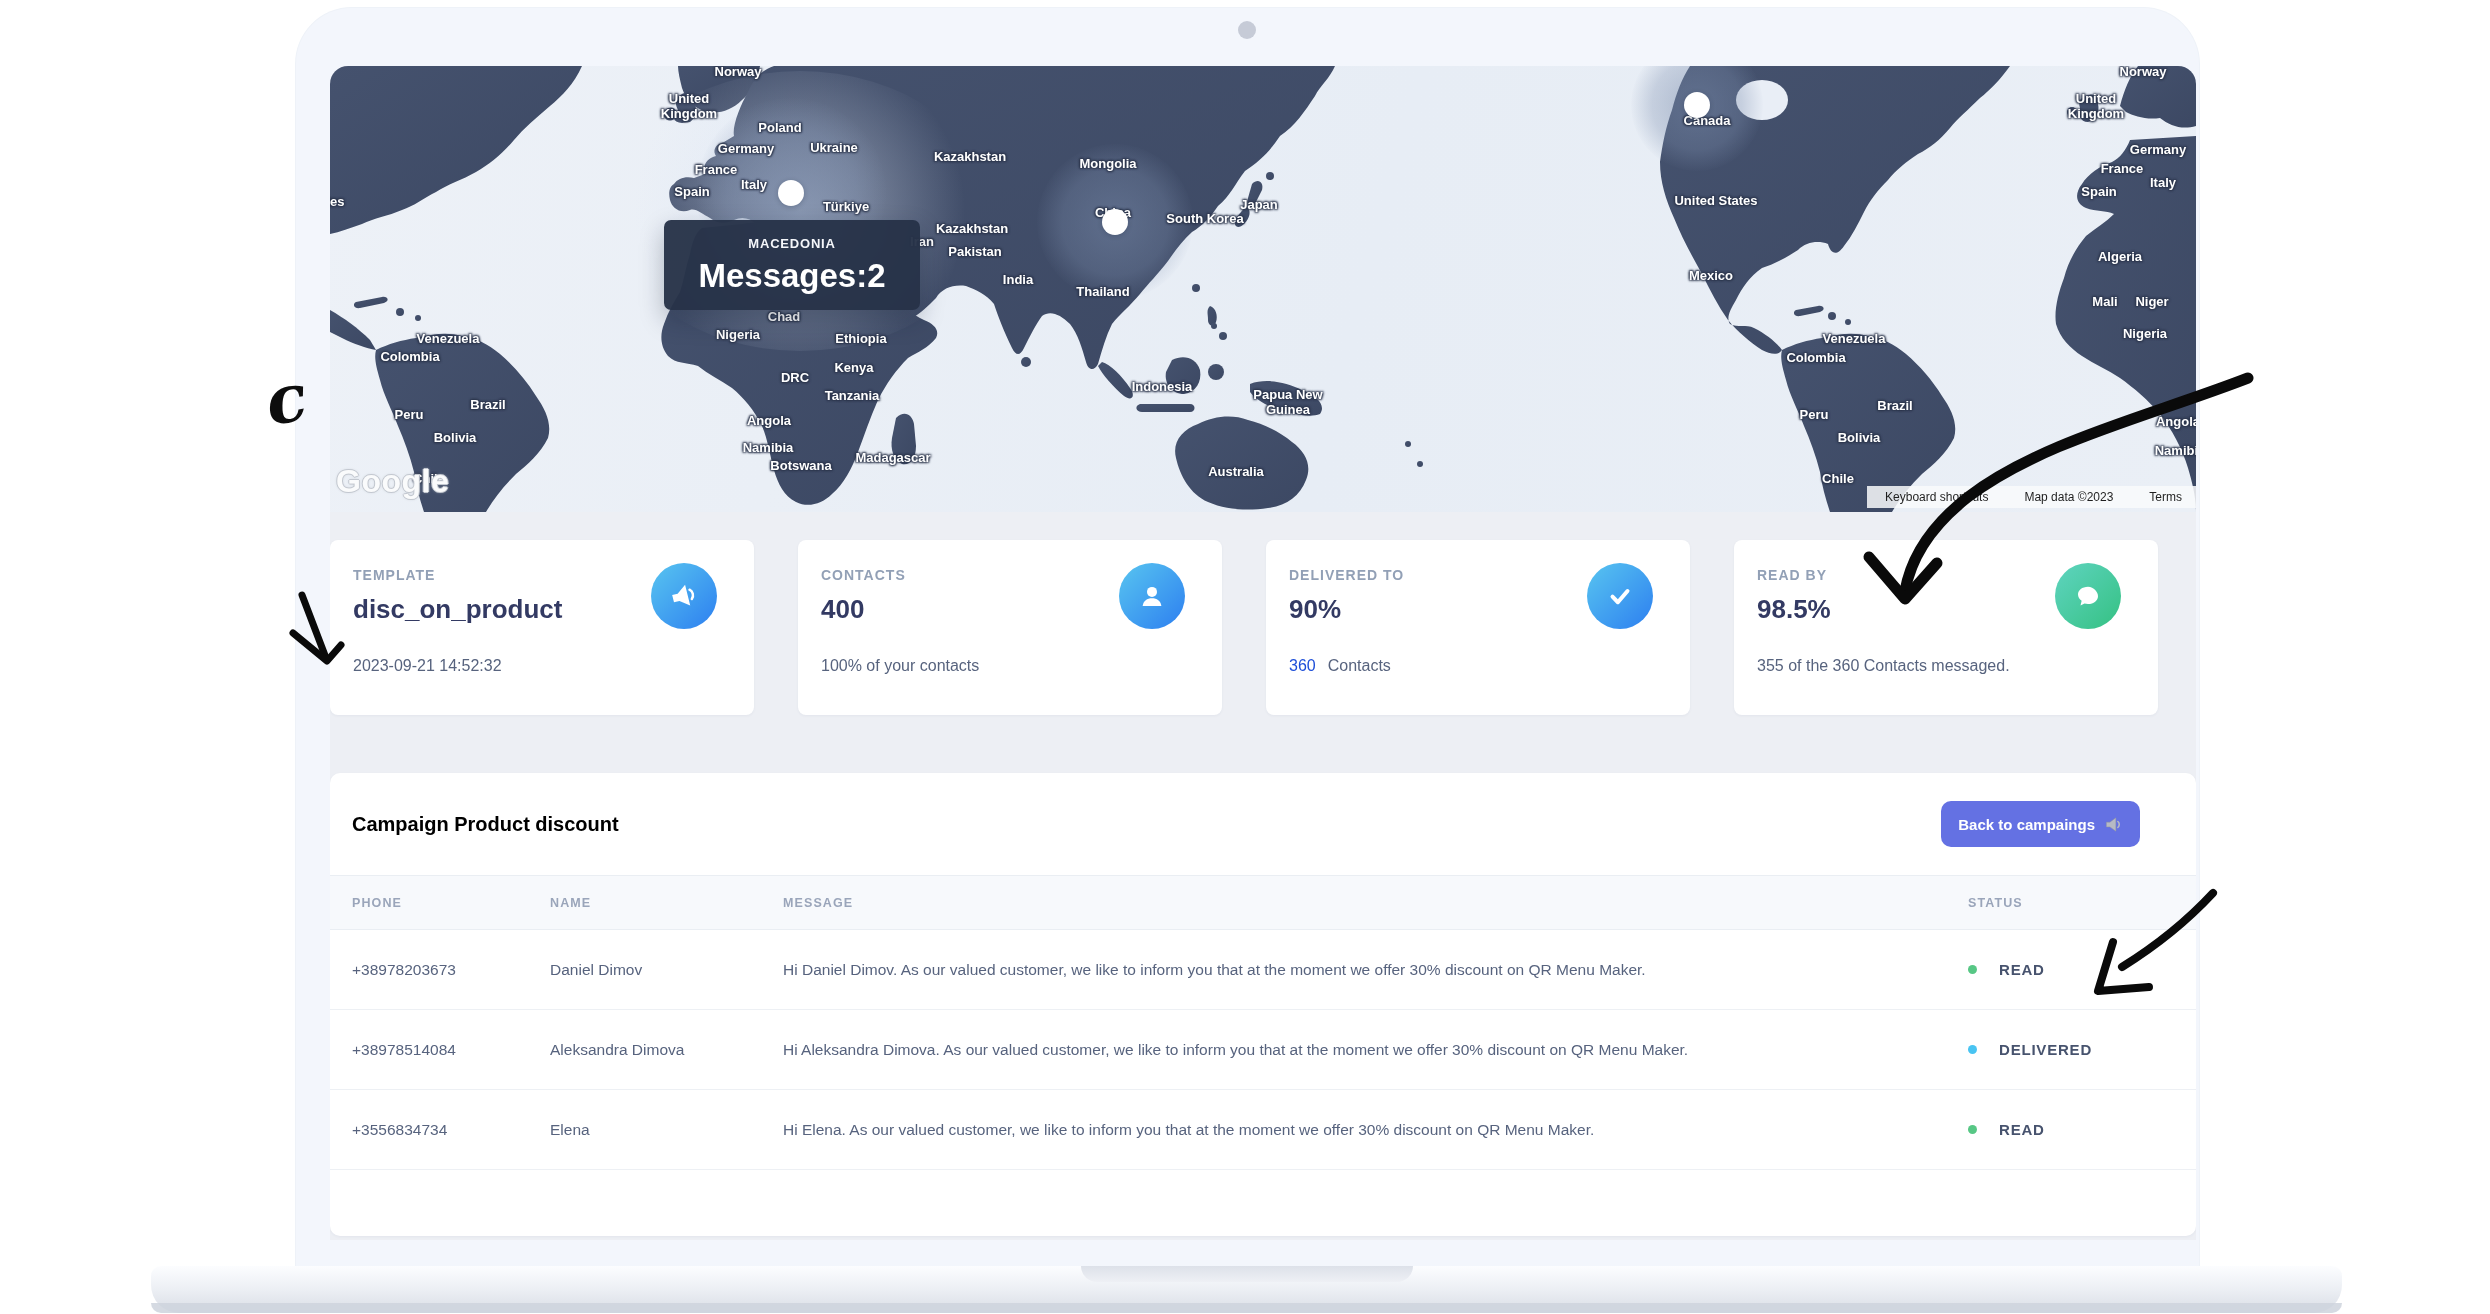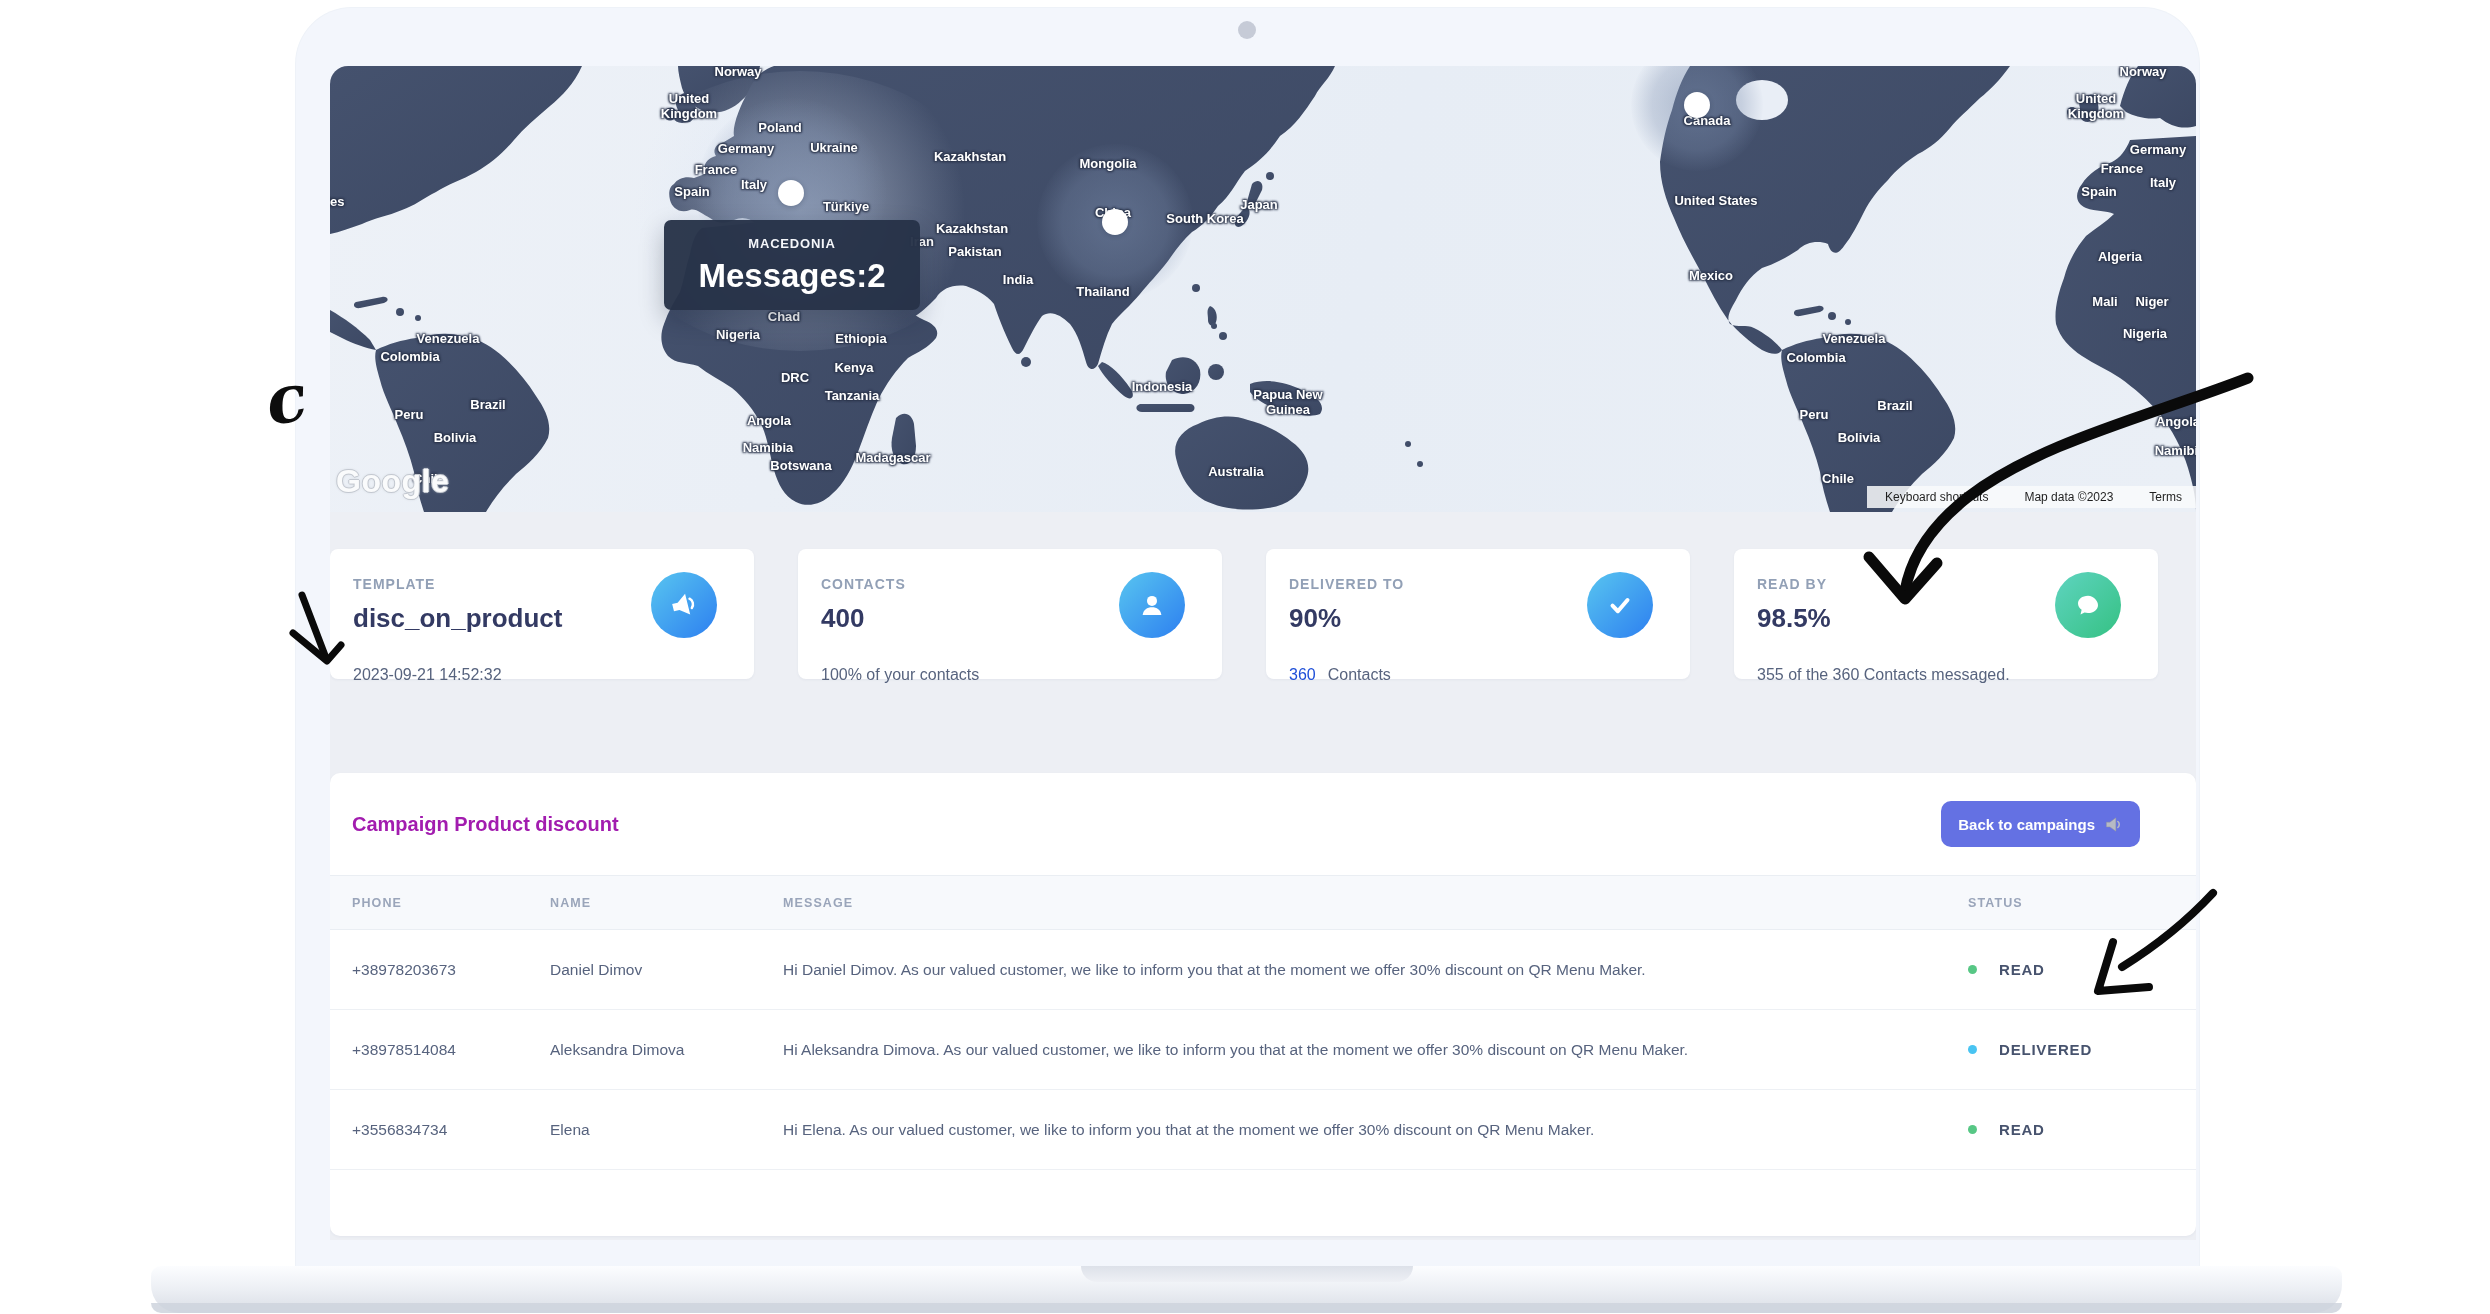"TEMPLATE" .card { height: 130px -> 175px; top: 9px -> 0 }
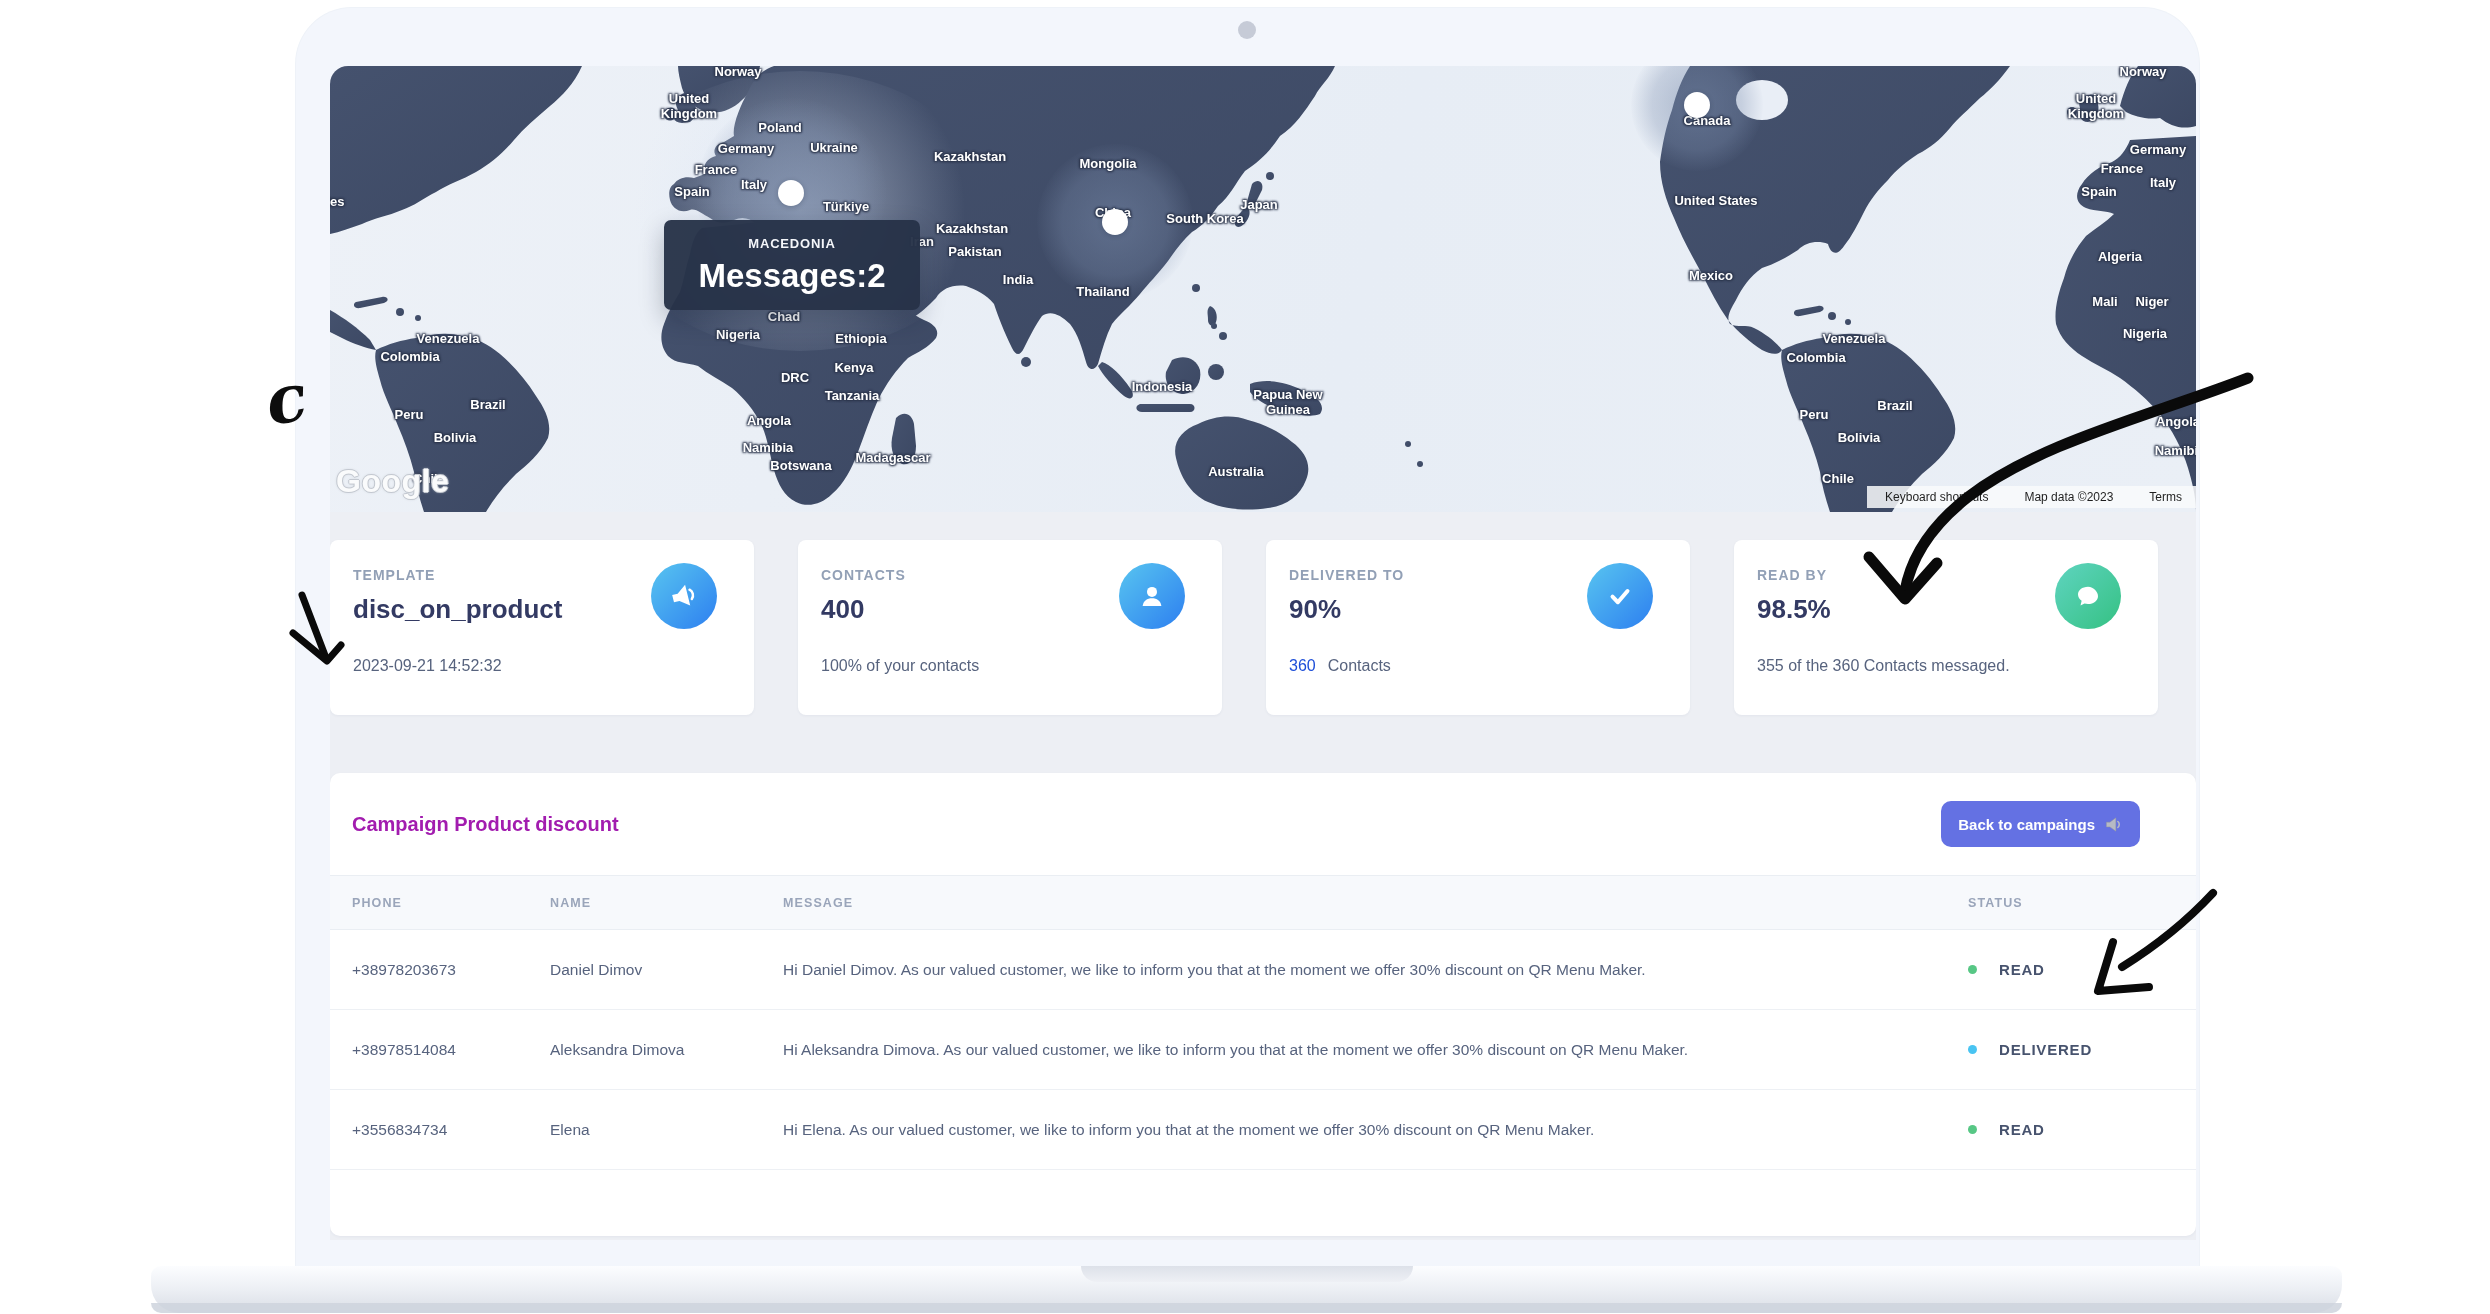"Campaign Product discount" .camp-title { color: #a21caf -> #000000 }
